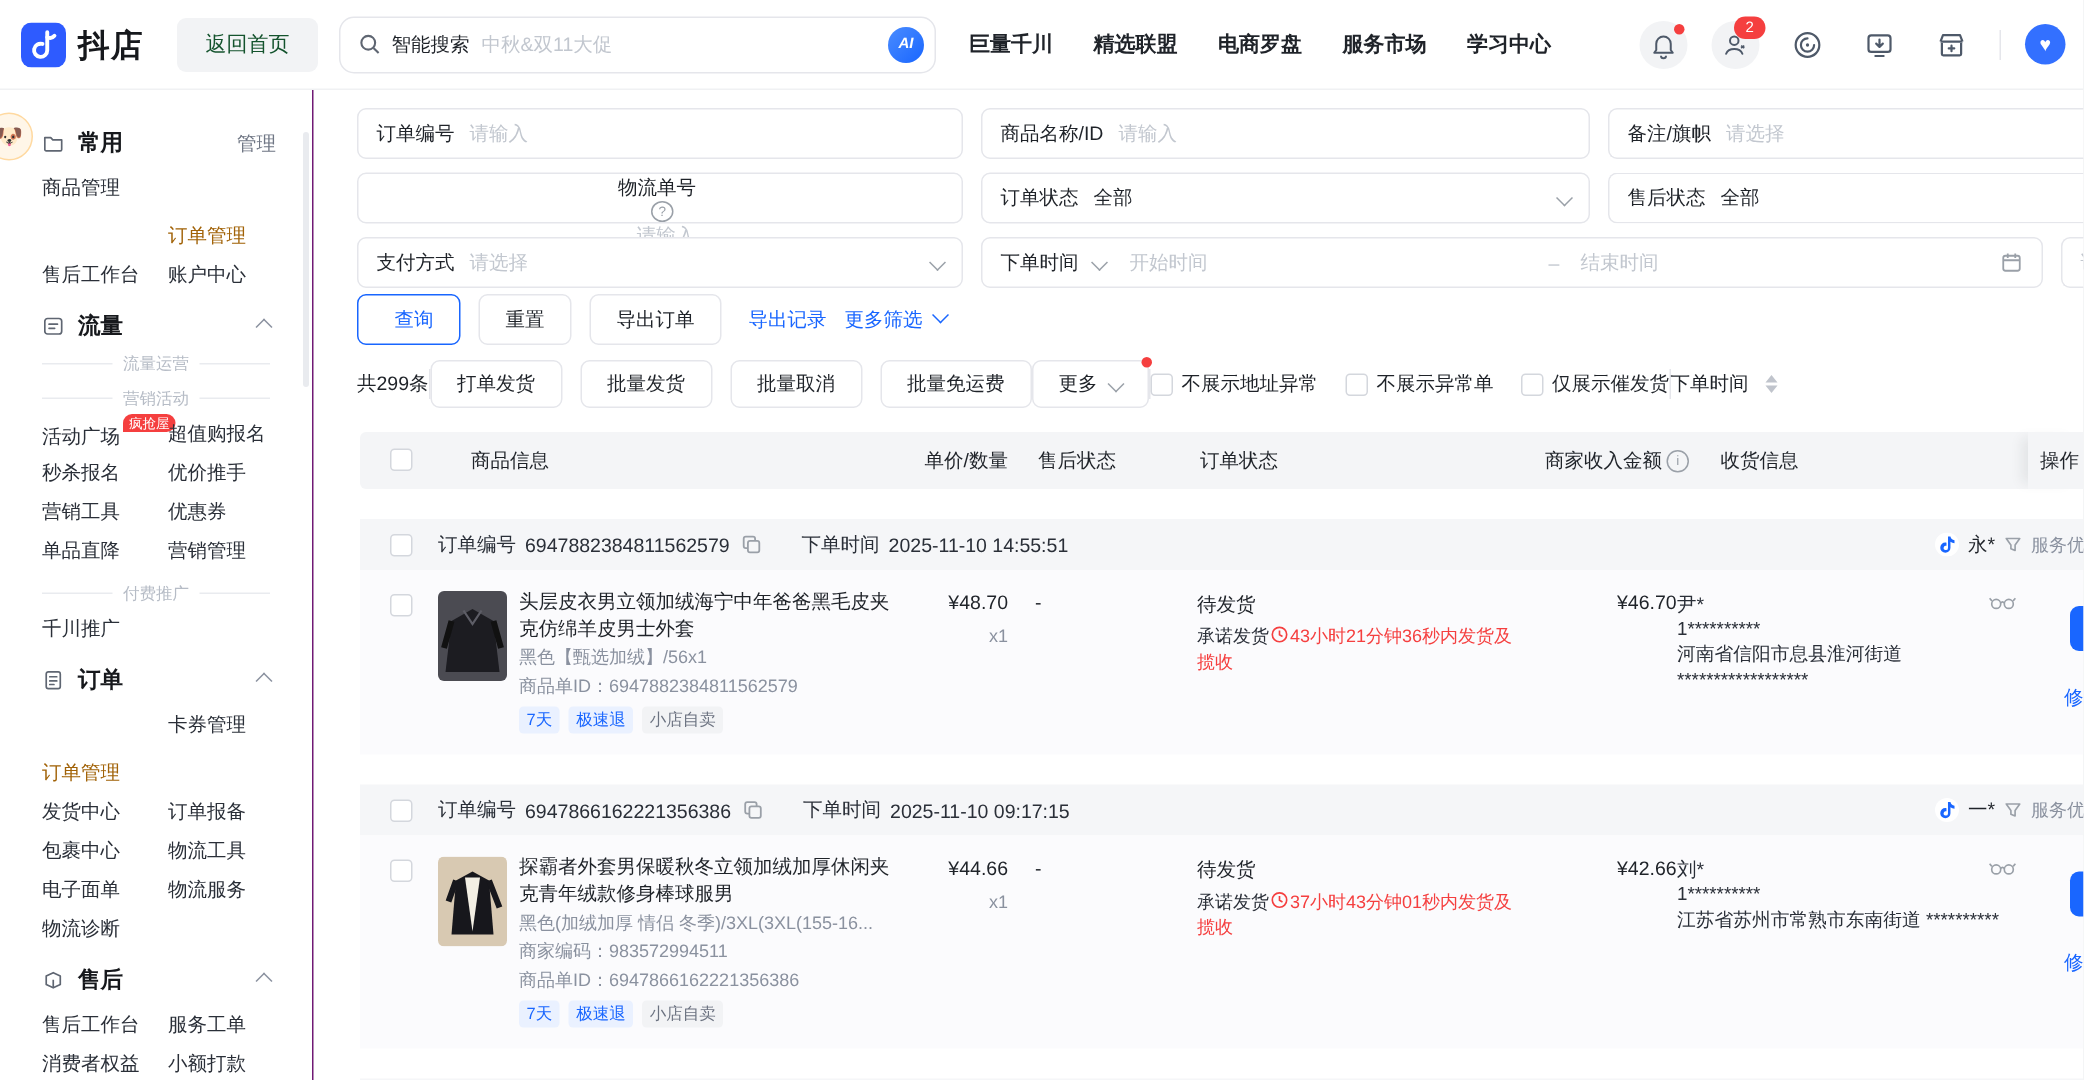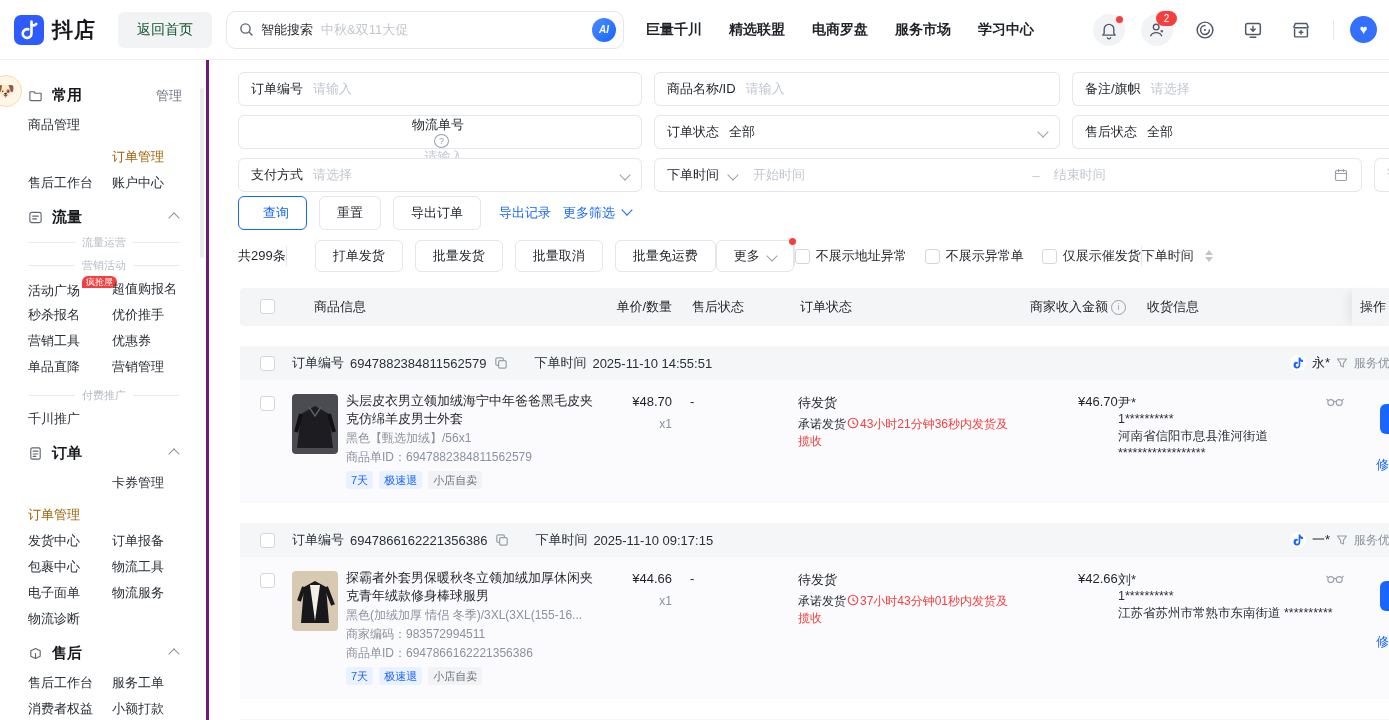"常用" .sidebar { border-right: 3px solid #701a75 -> 1px solid #701a75 }
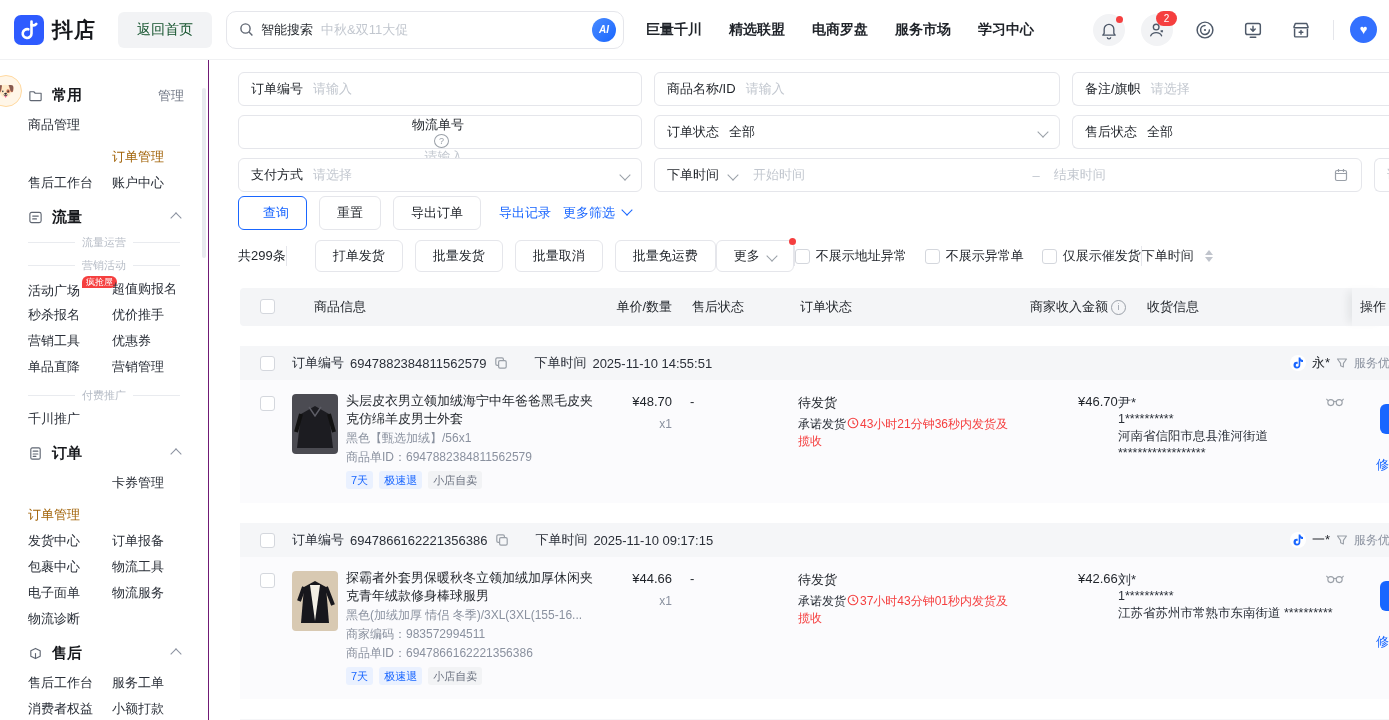"打单发货" span { margin-left: 28px -> none }
